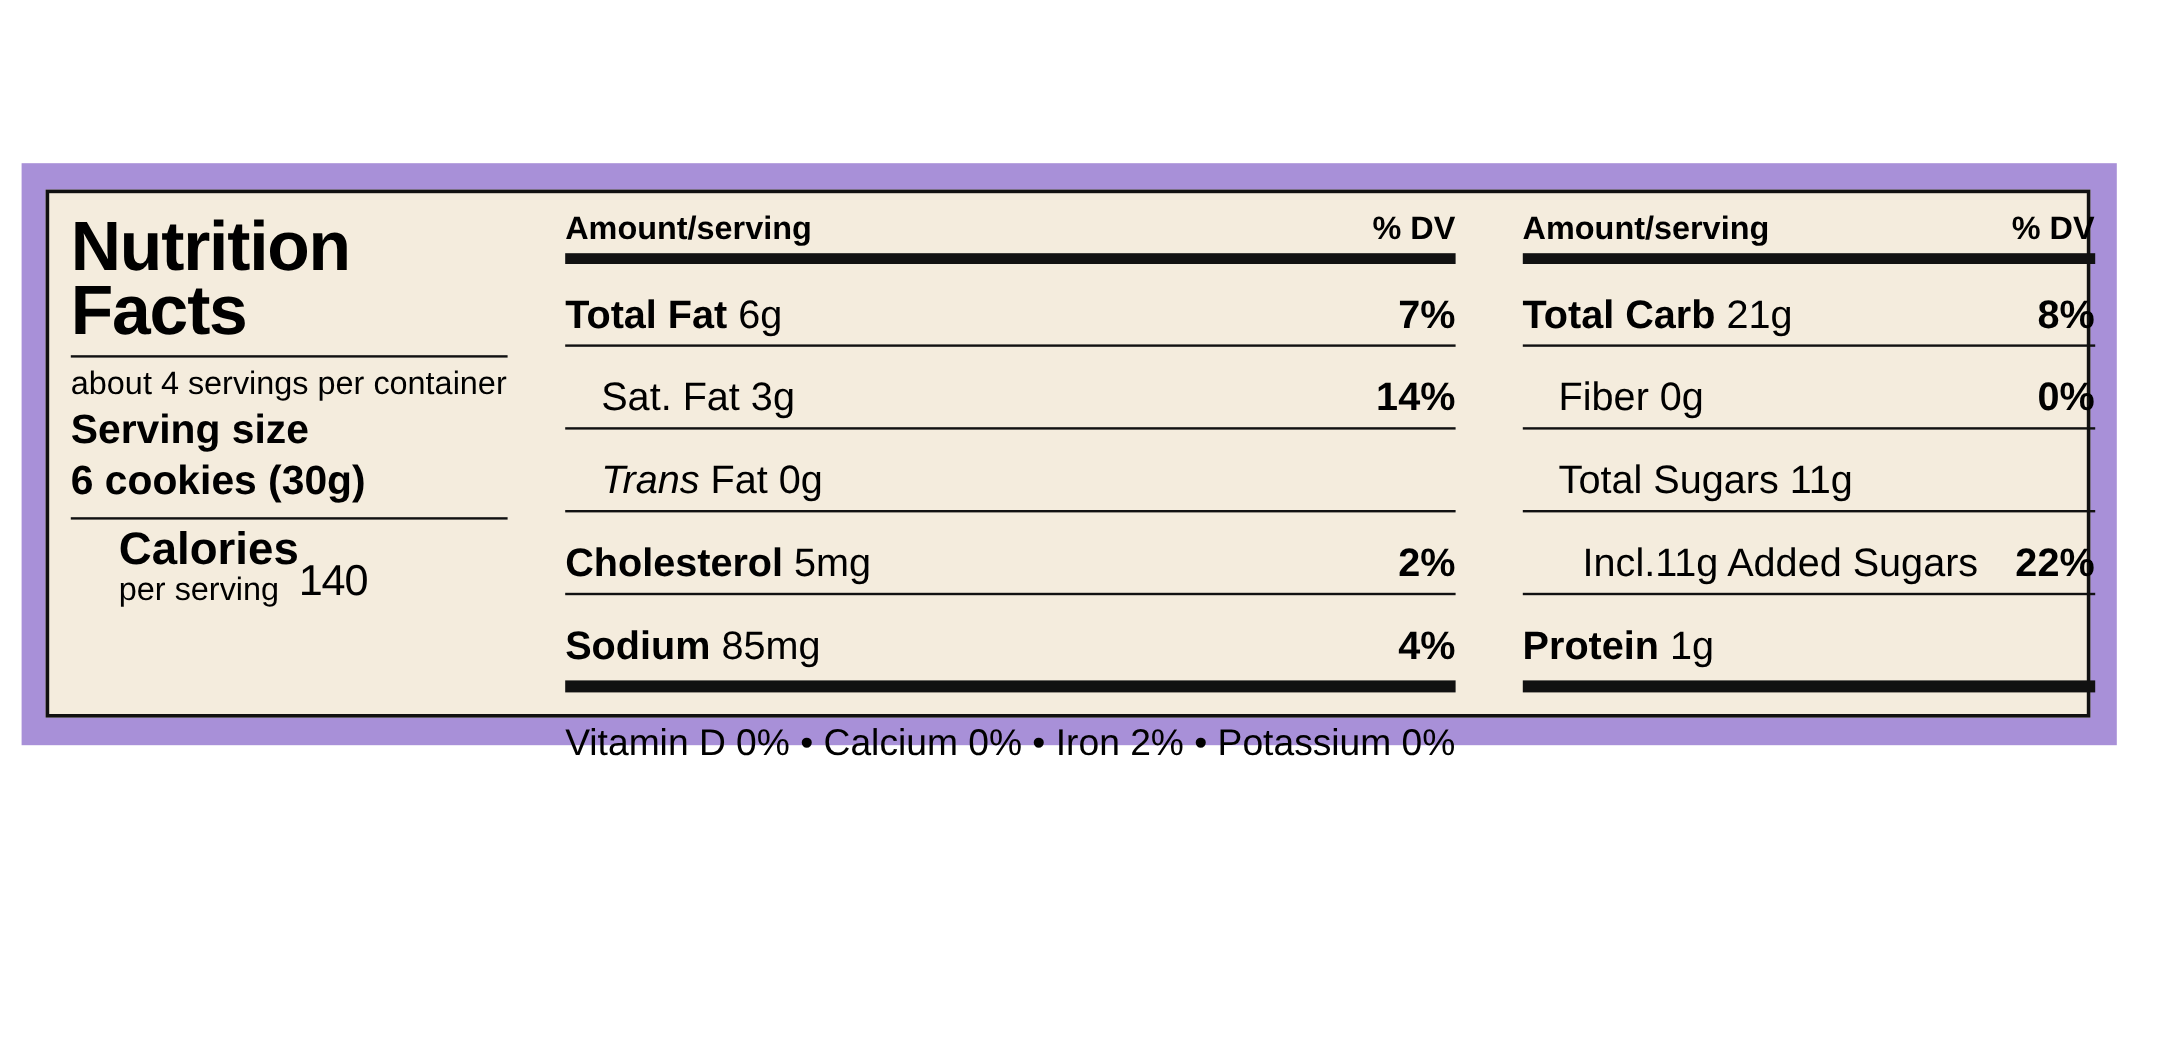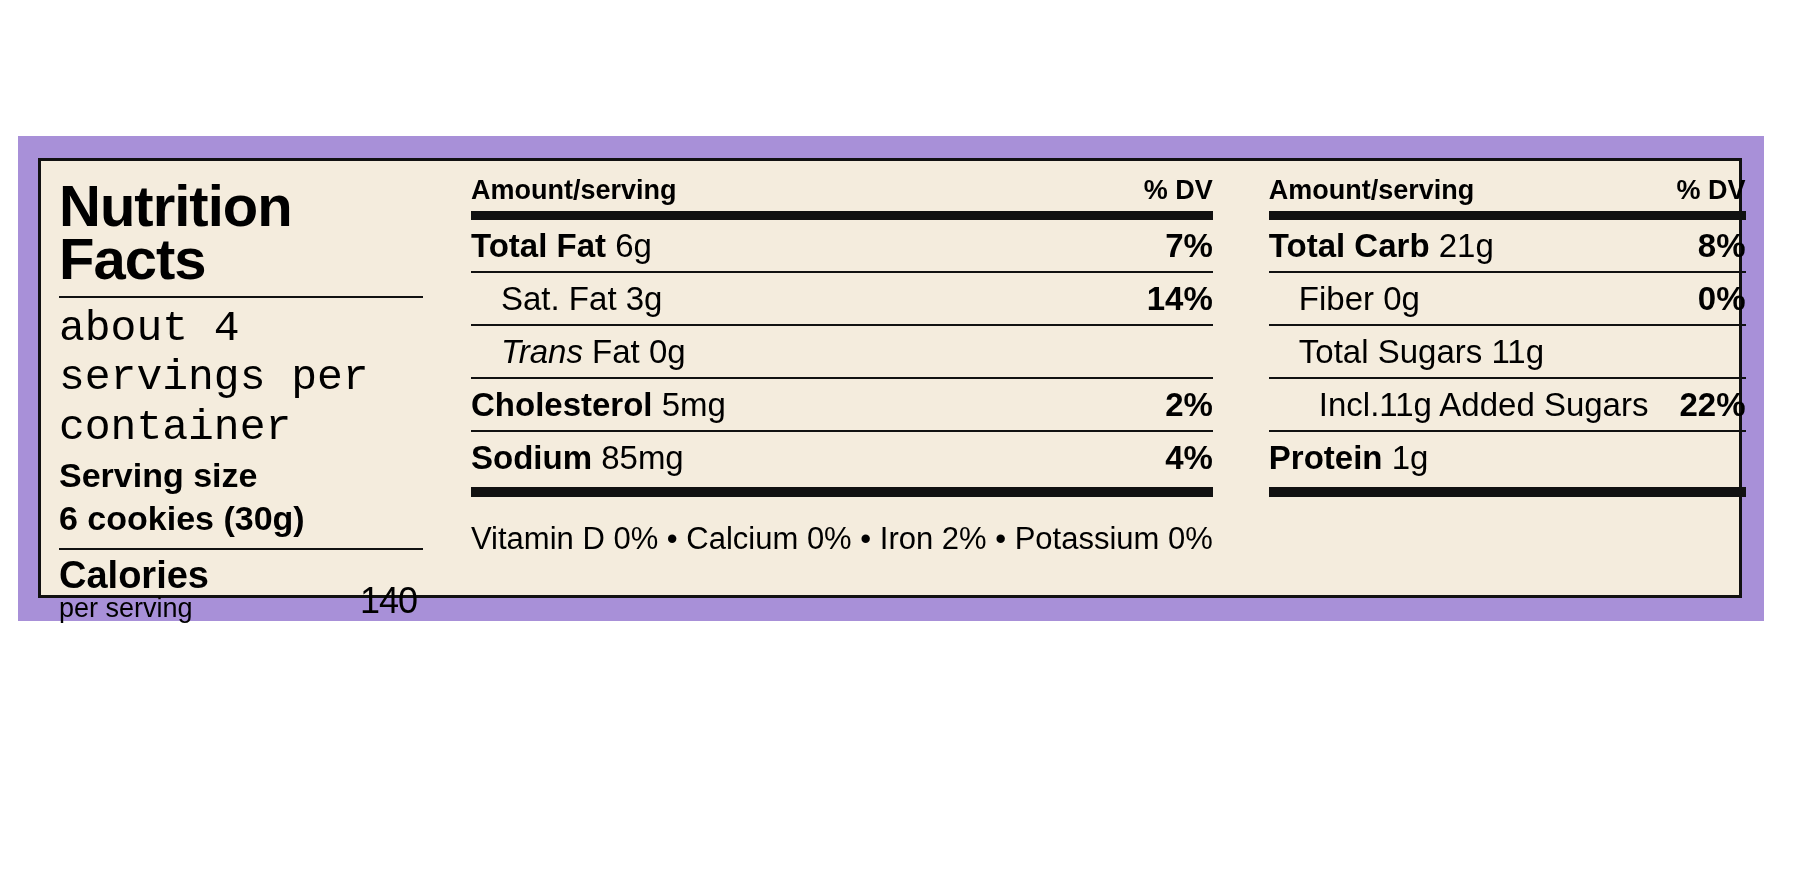"Total Fat 6g" .nutr-row { padding: 7px 0 6px 0 -> 23px 0 6px 0 }
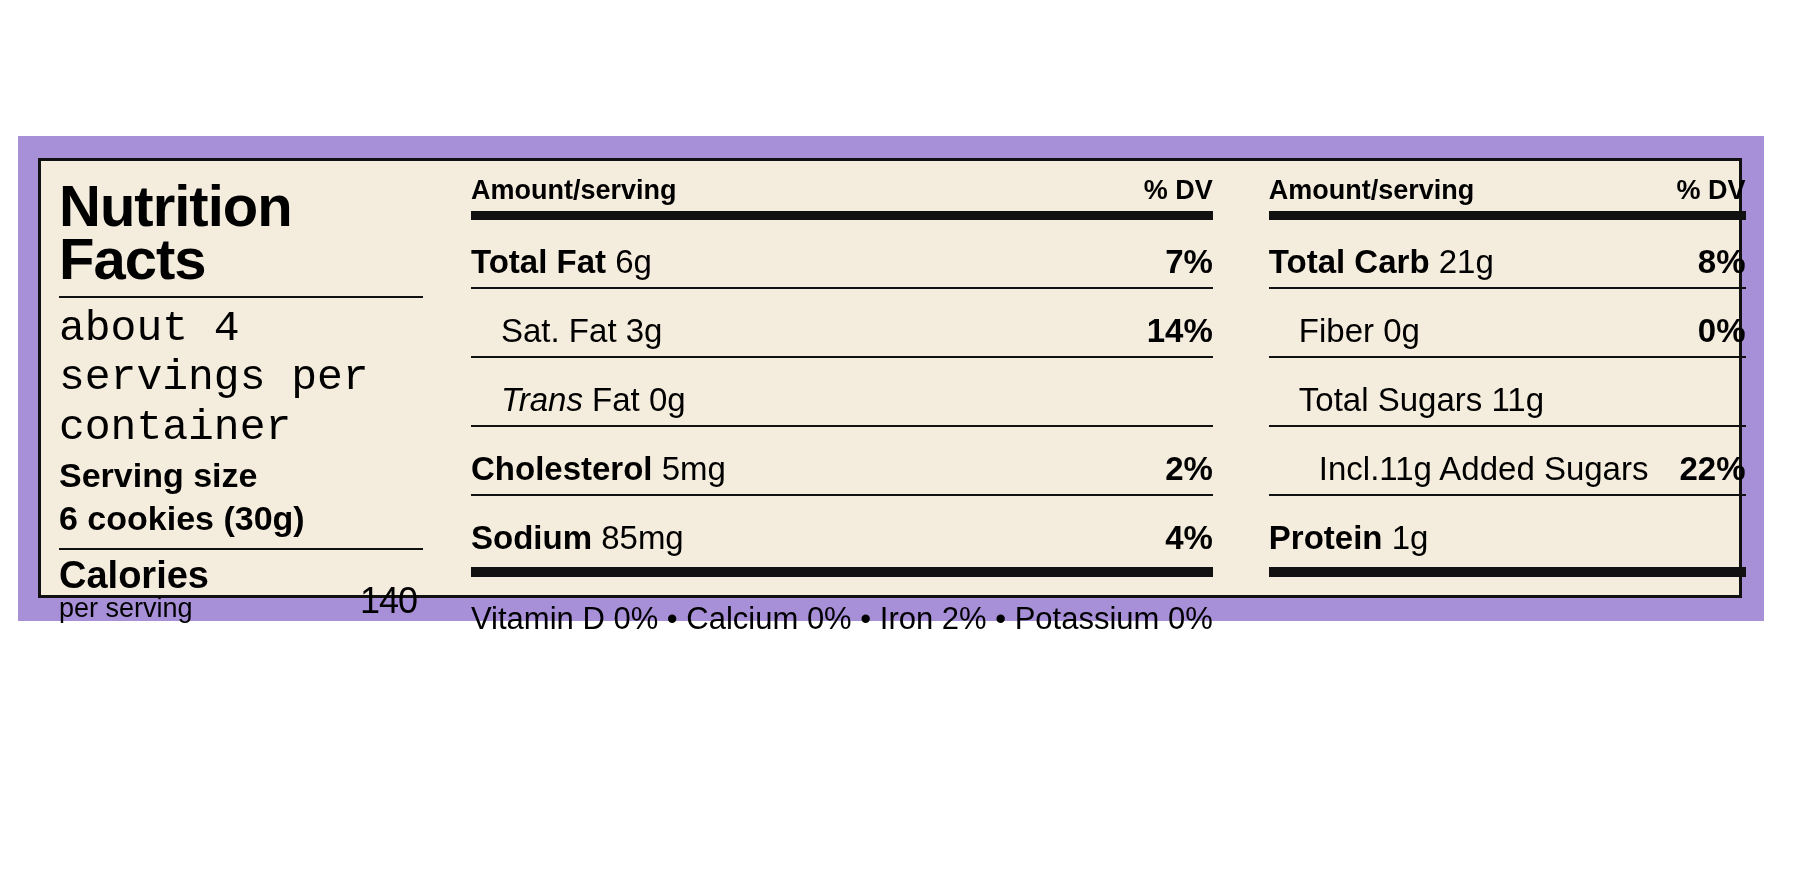"about 4 servings per container" .servings { font-family: Liberation Mono, monospace -> none; font-size: 43px -> 27px }
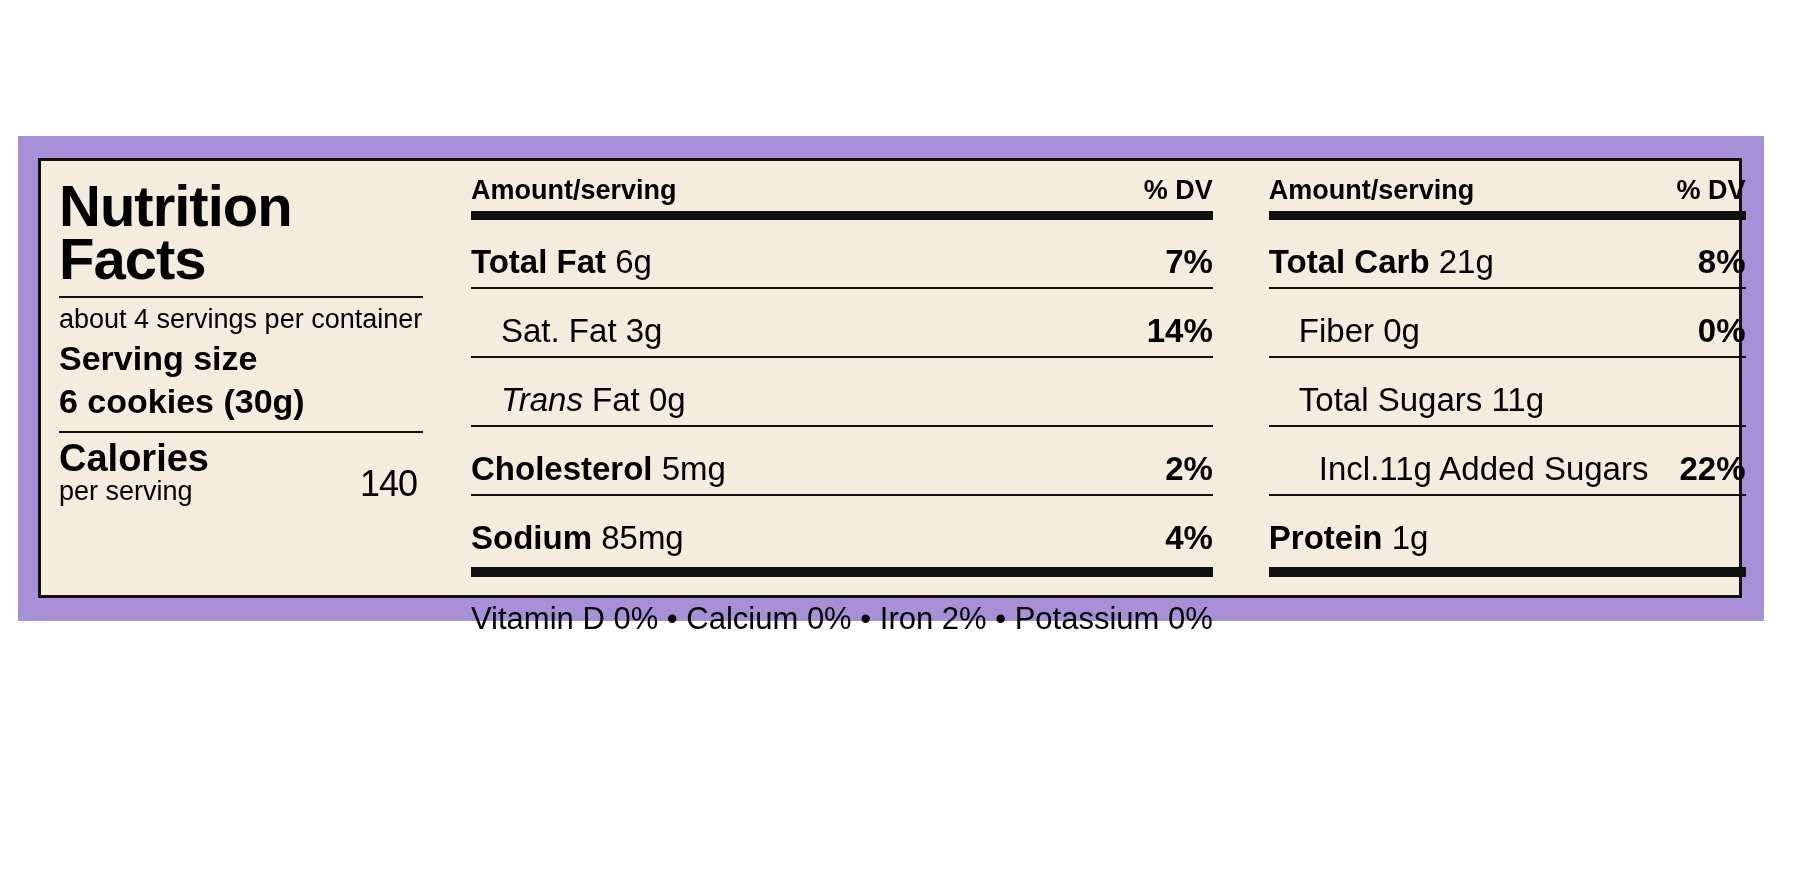"Calories" .calories-row { justify-content: space-between -> none; margin-left: none -> 40px }
